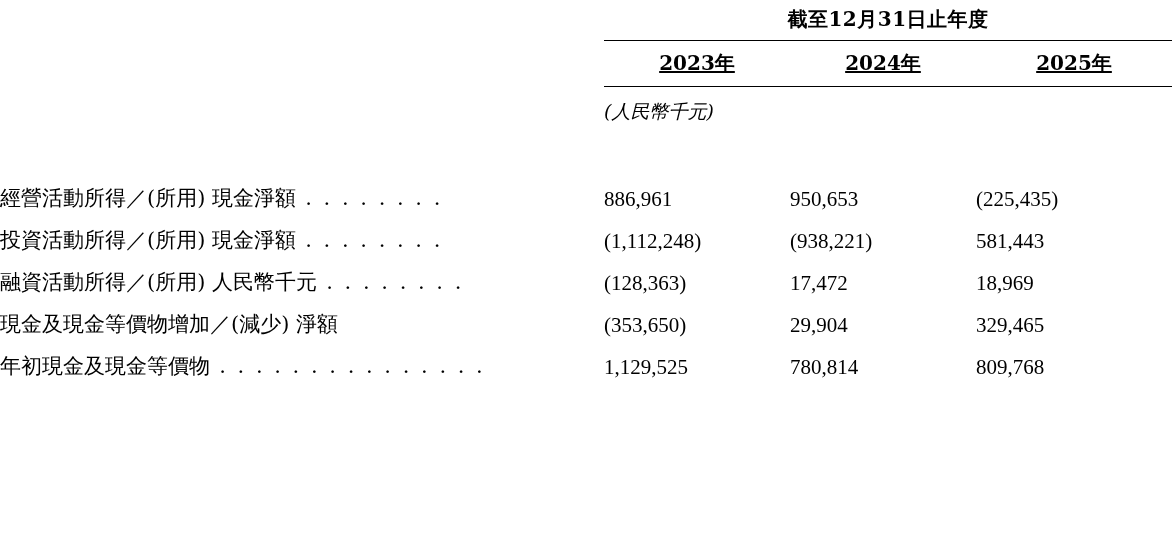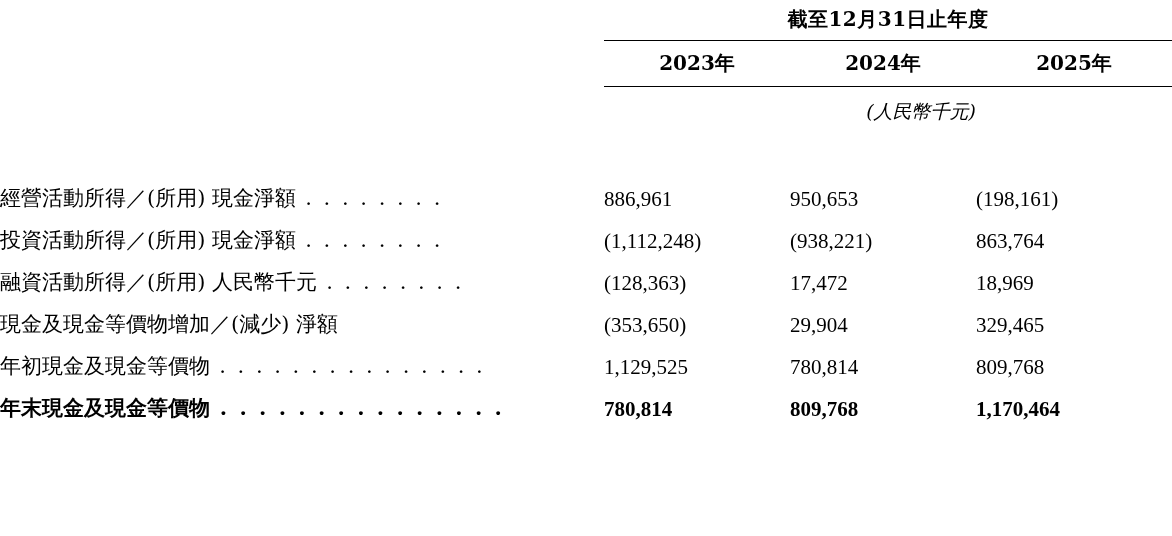"2023年" .hdr-year { text-decoration: none -> underline }
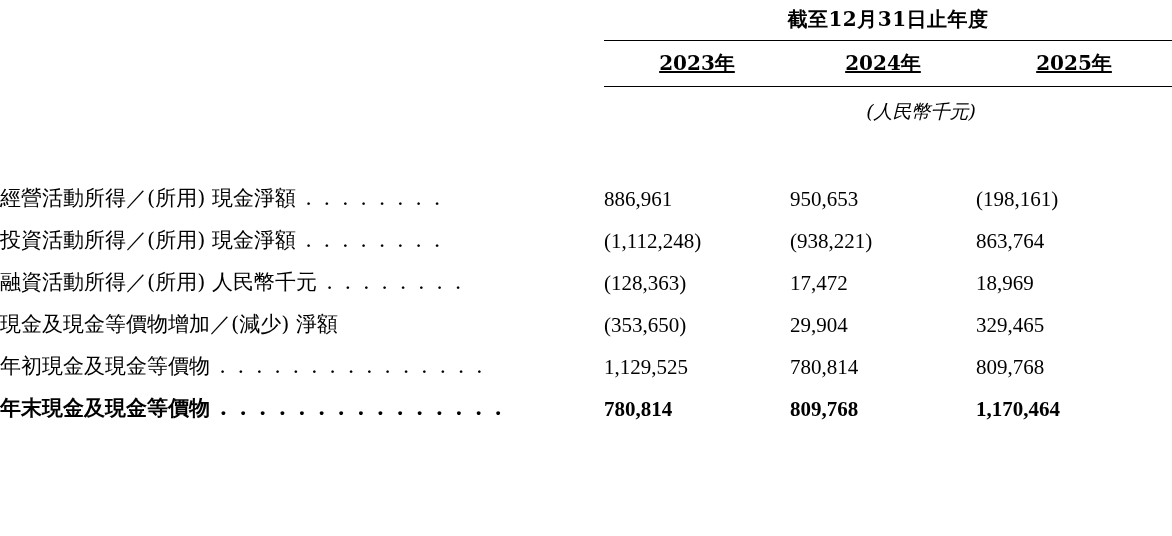"(人民幣千元)" .unit-row td { text-align: right -> left }
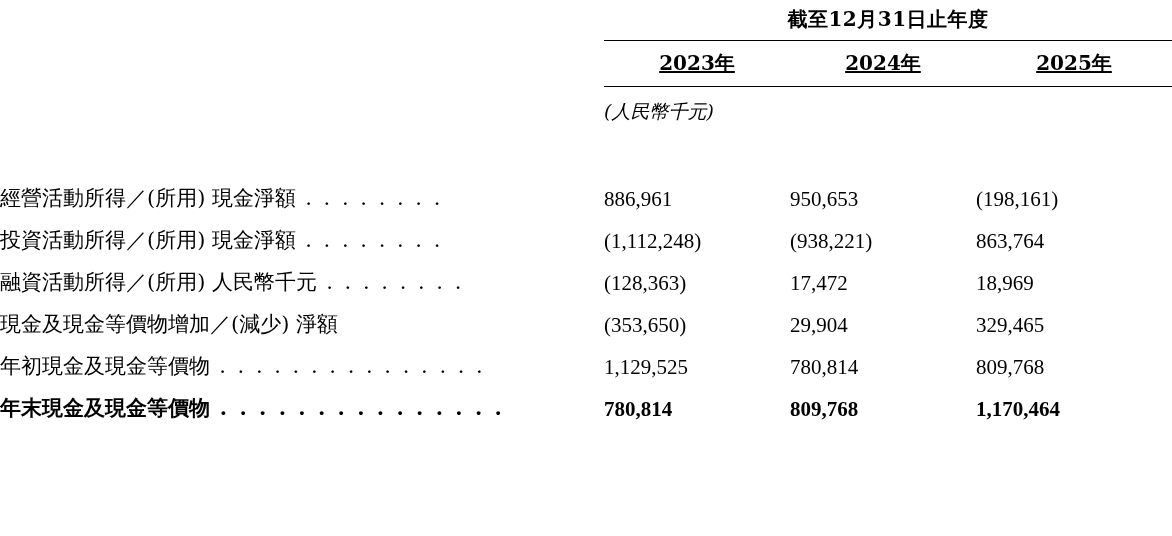"(198,161)" td.num { text: 198,161 -> 225,435 }
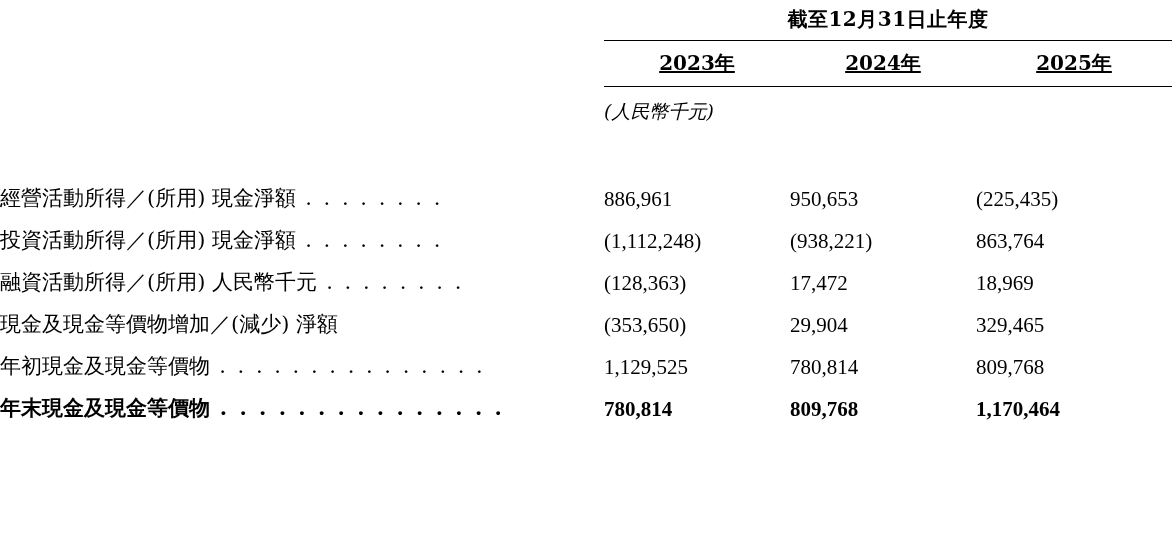"863,764" td.num { text: 863,764 -> 581,443 }
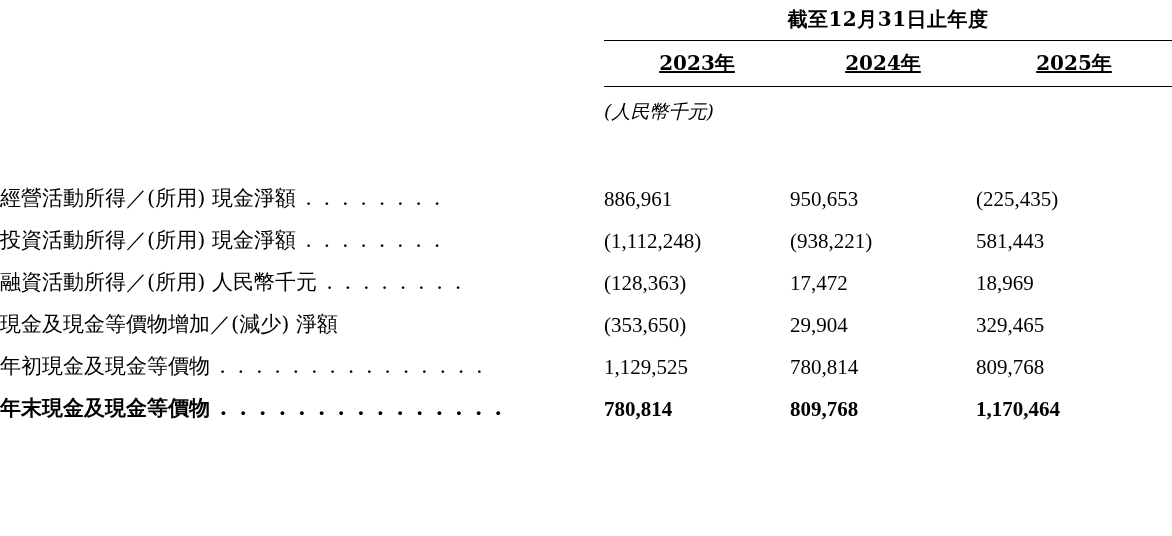"年末現金及現金等價物 . . . ." tr.total { html: <tr> <td><span>年末現金及現金等價物</span><span> . . . . . . . . . . . . . . .</span></td> <td>780,814</td> <td>809,768</td> <td>1,170,464</td> </tr> -> none }
